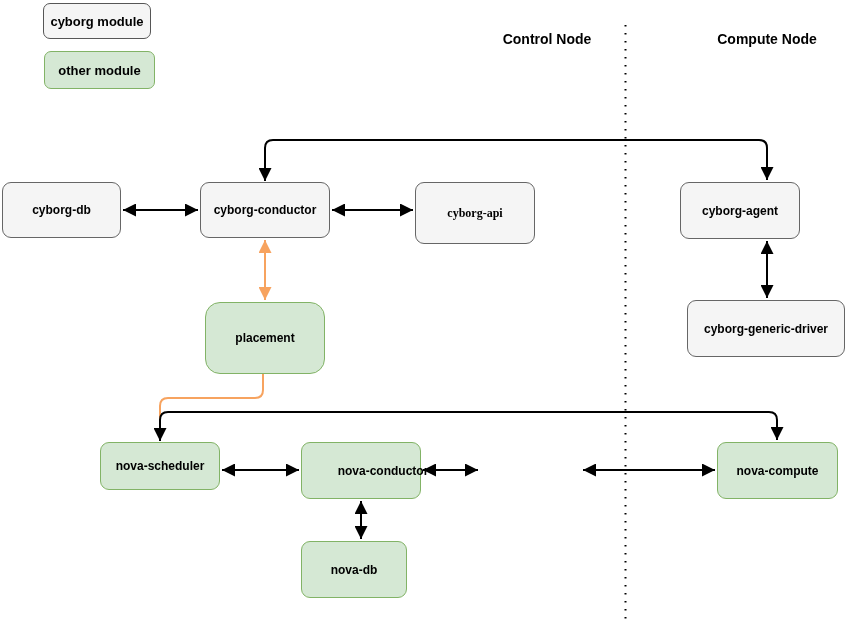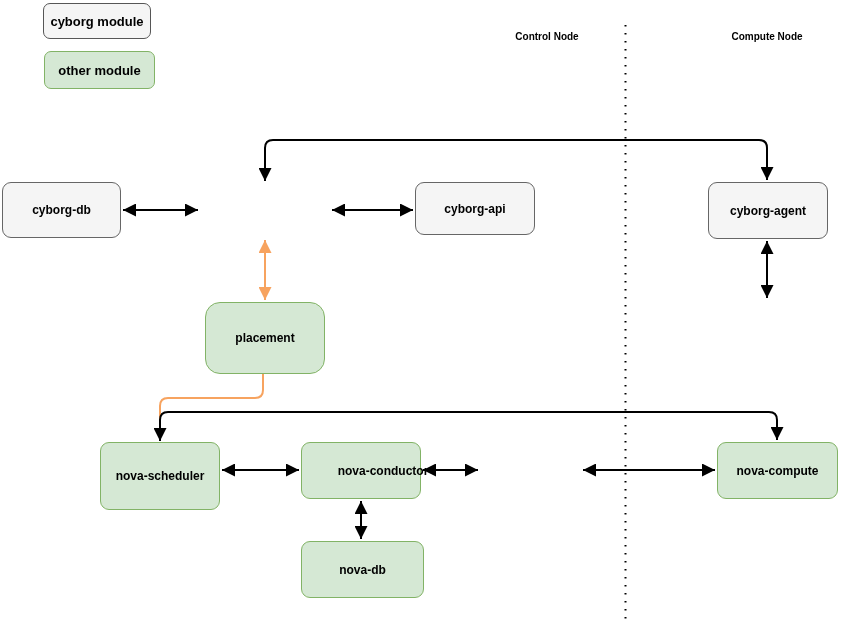"Control Node" .zone-title { font-size: 10px -> 14px }
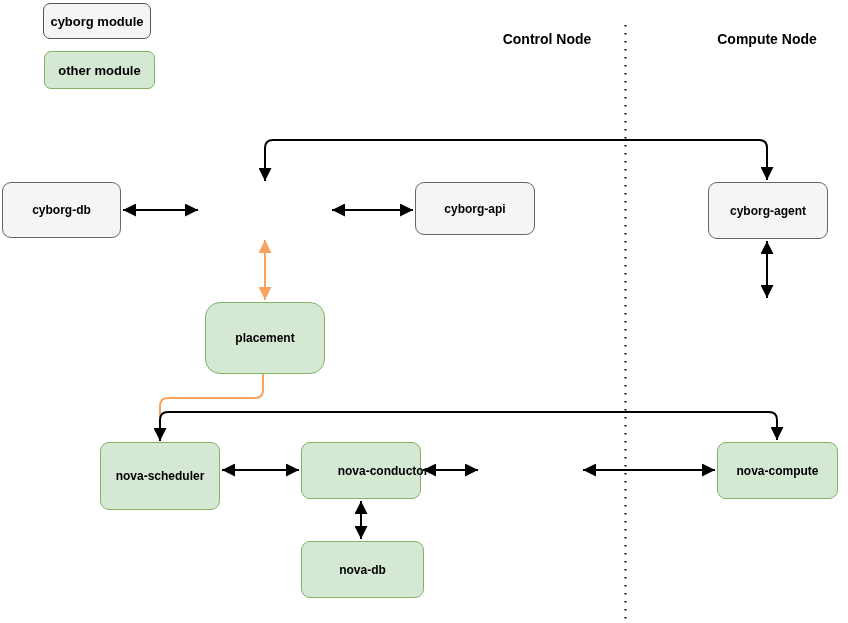"cyborg-conductor" div.node { html: none -> <div>cyborg-conductor</div> }
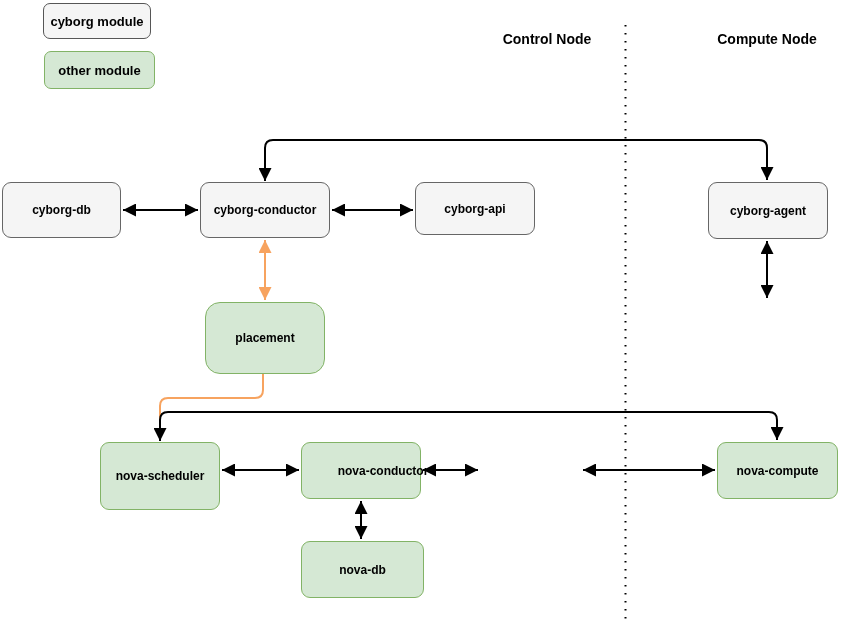"cyborg-api" div.node { font-family: none -> Liberation Serif, serif; height: 53px -> 62px }
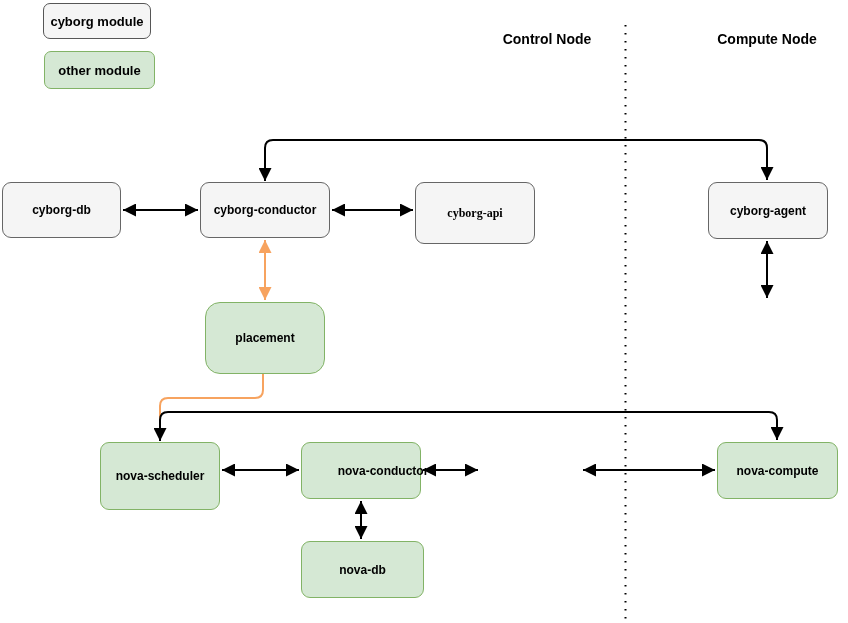"cyborg-agent" div.node { left: 708px -> 680px }
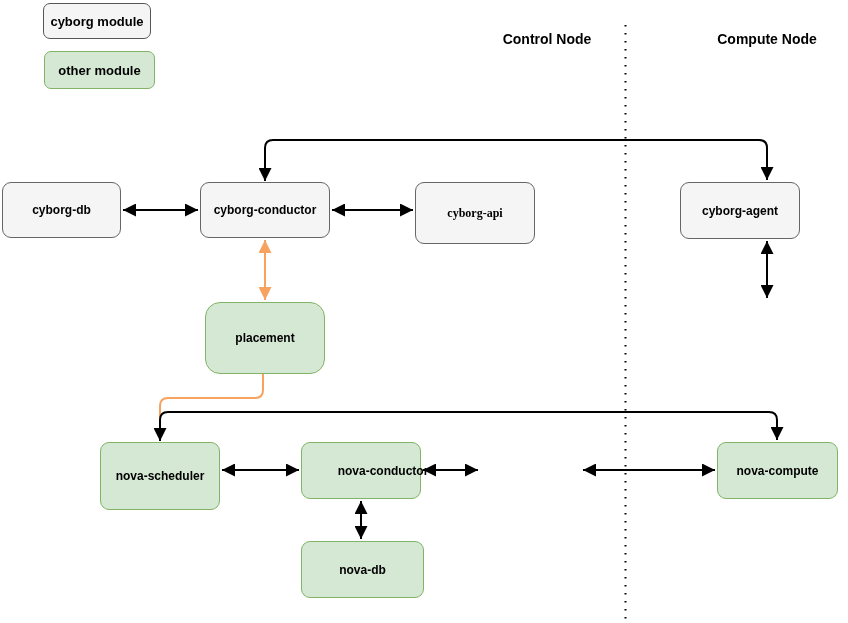"cyborg-generic-driver" div.node { html: none -> <div>cyborg-generic-driver</div> }
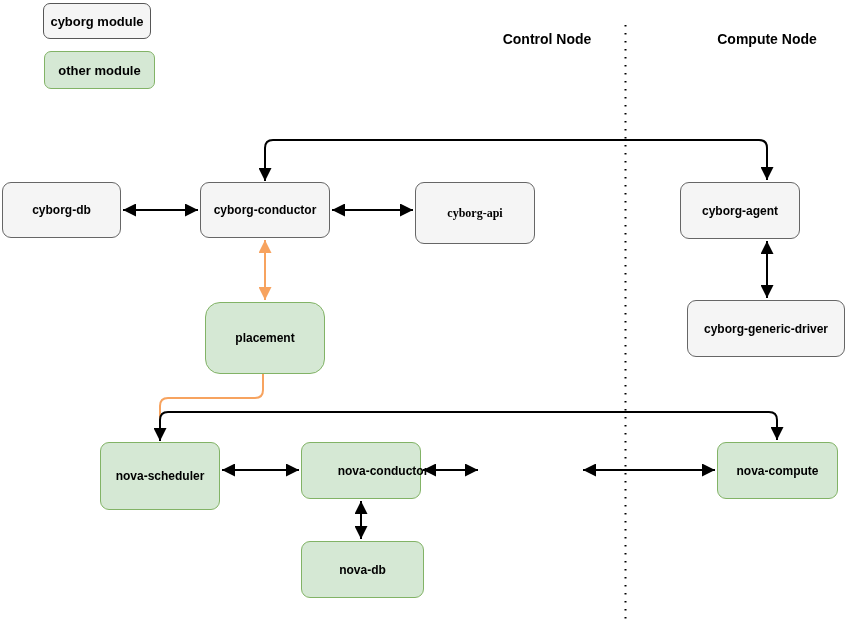"nova-scheduler" div.node { height: 68px -> 48px }
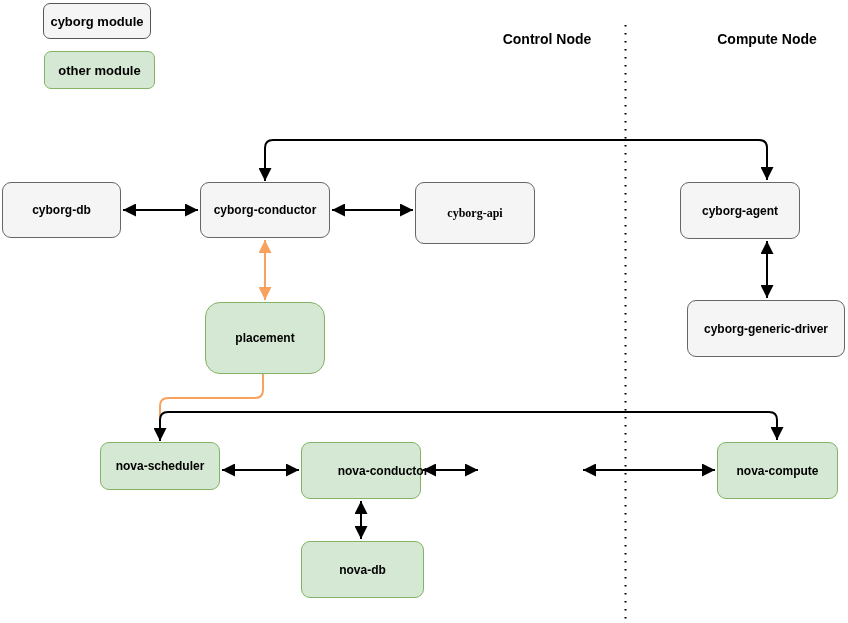"nova-db" div.node { width: 123px -> 106px }
